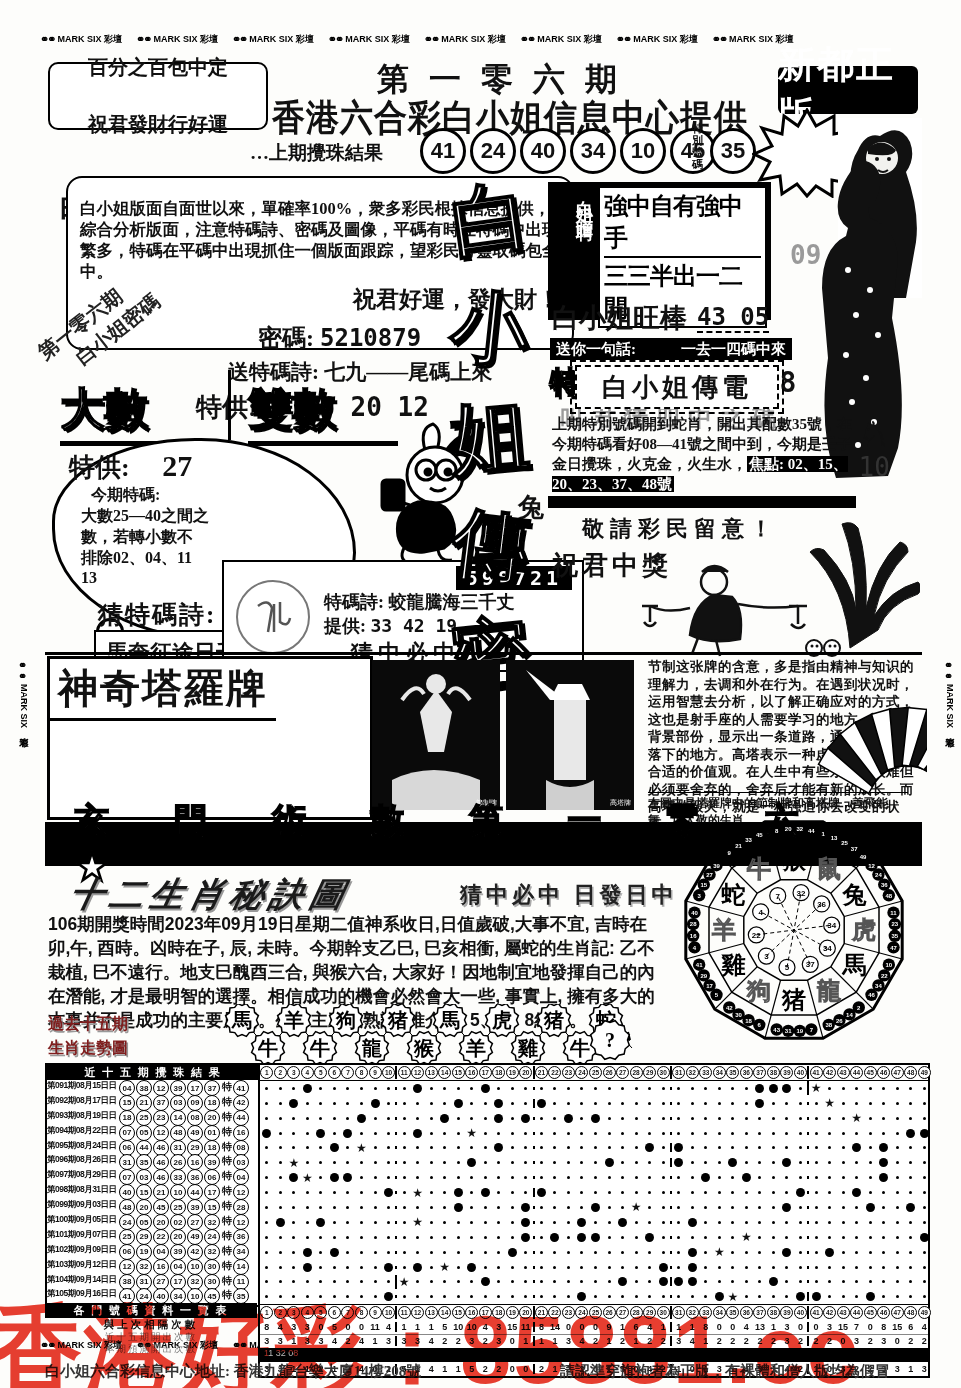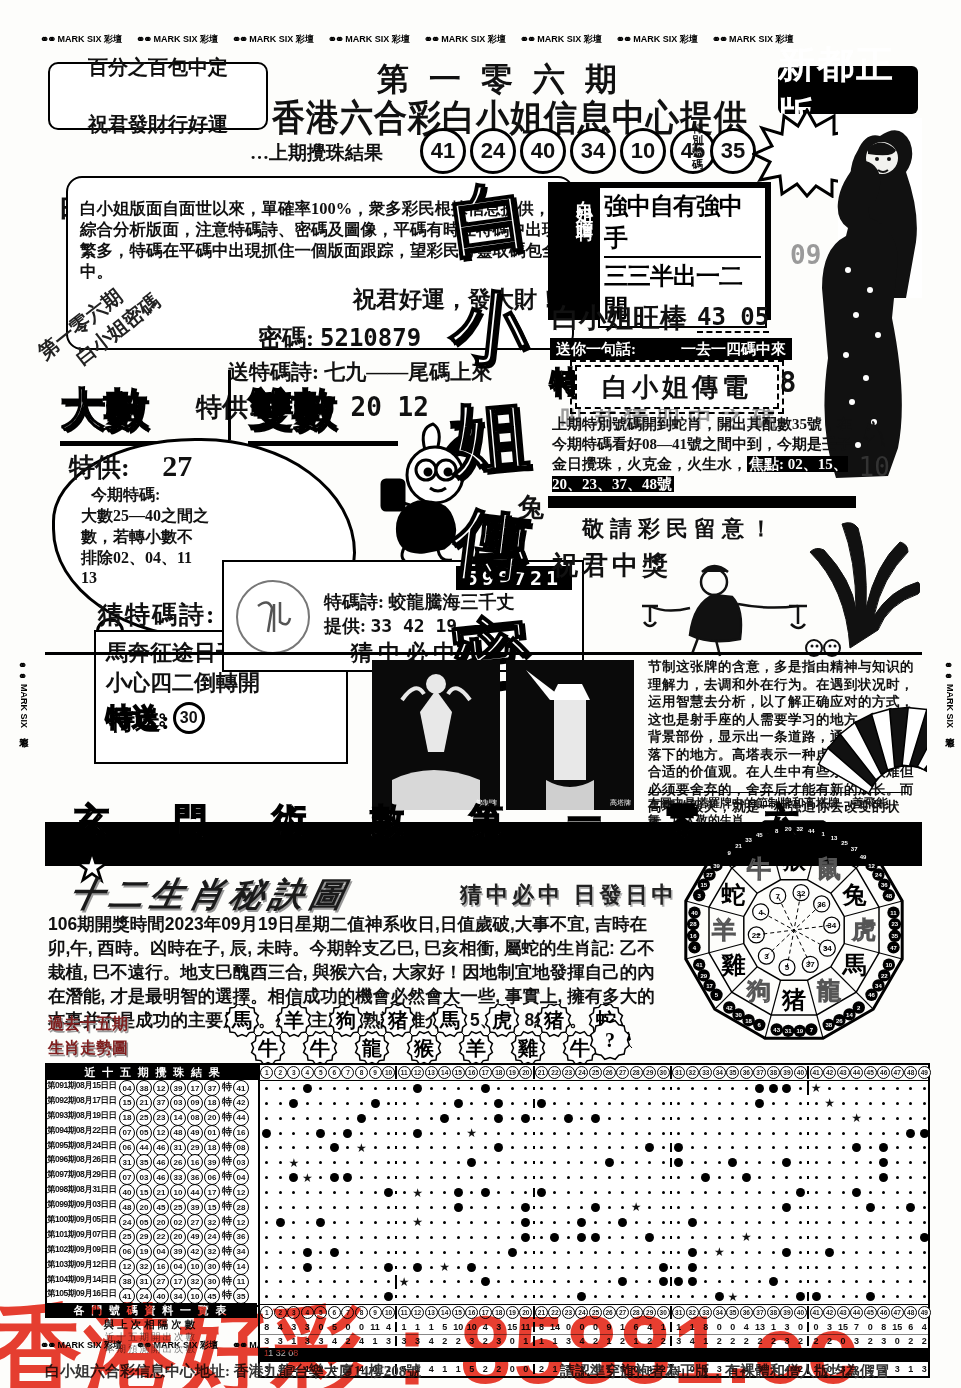"神奇塔羅牌" div.abs { html: none -> <div> <div>神奇塔羅牌</div> </div> }
